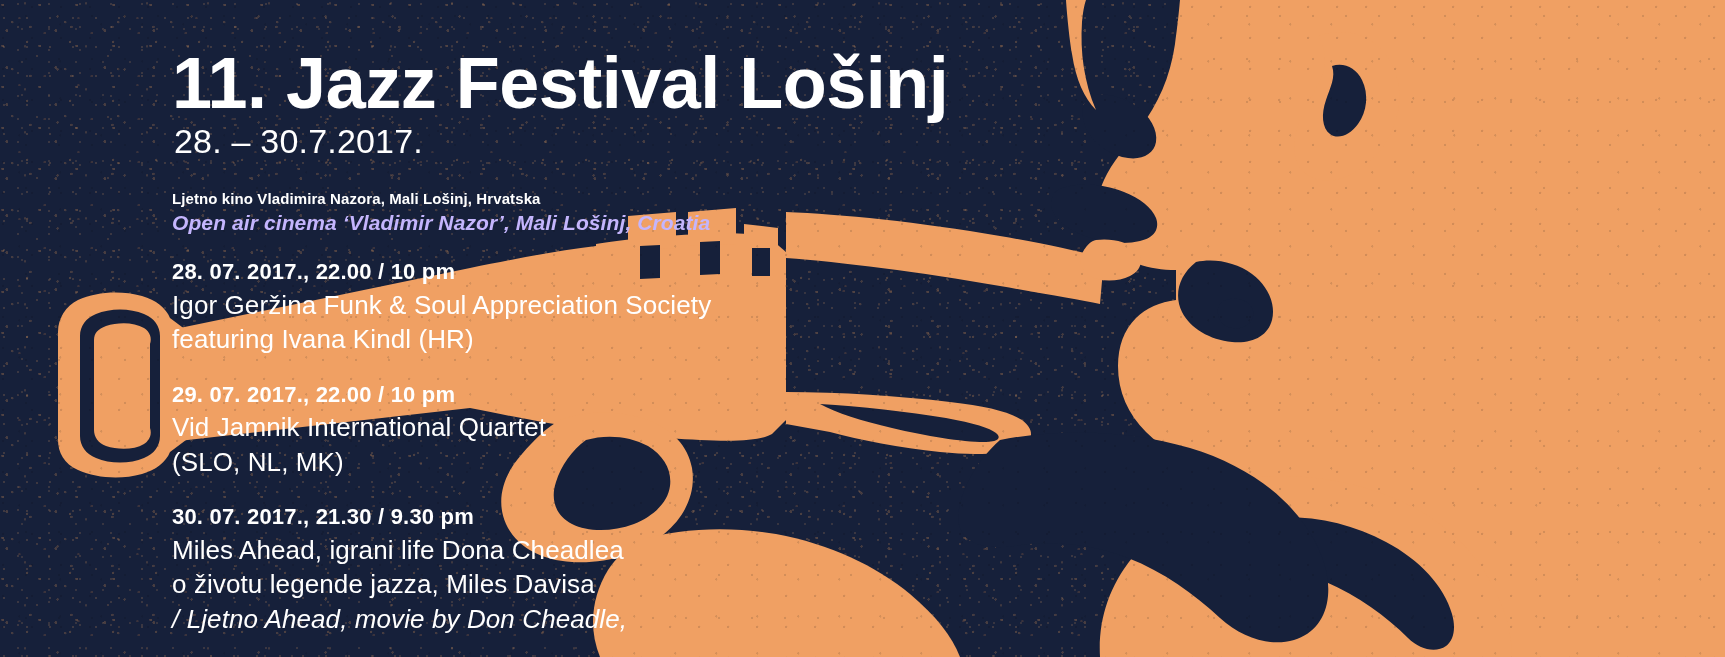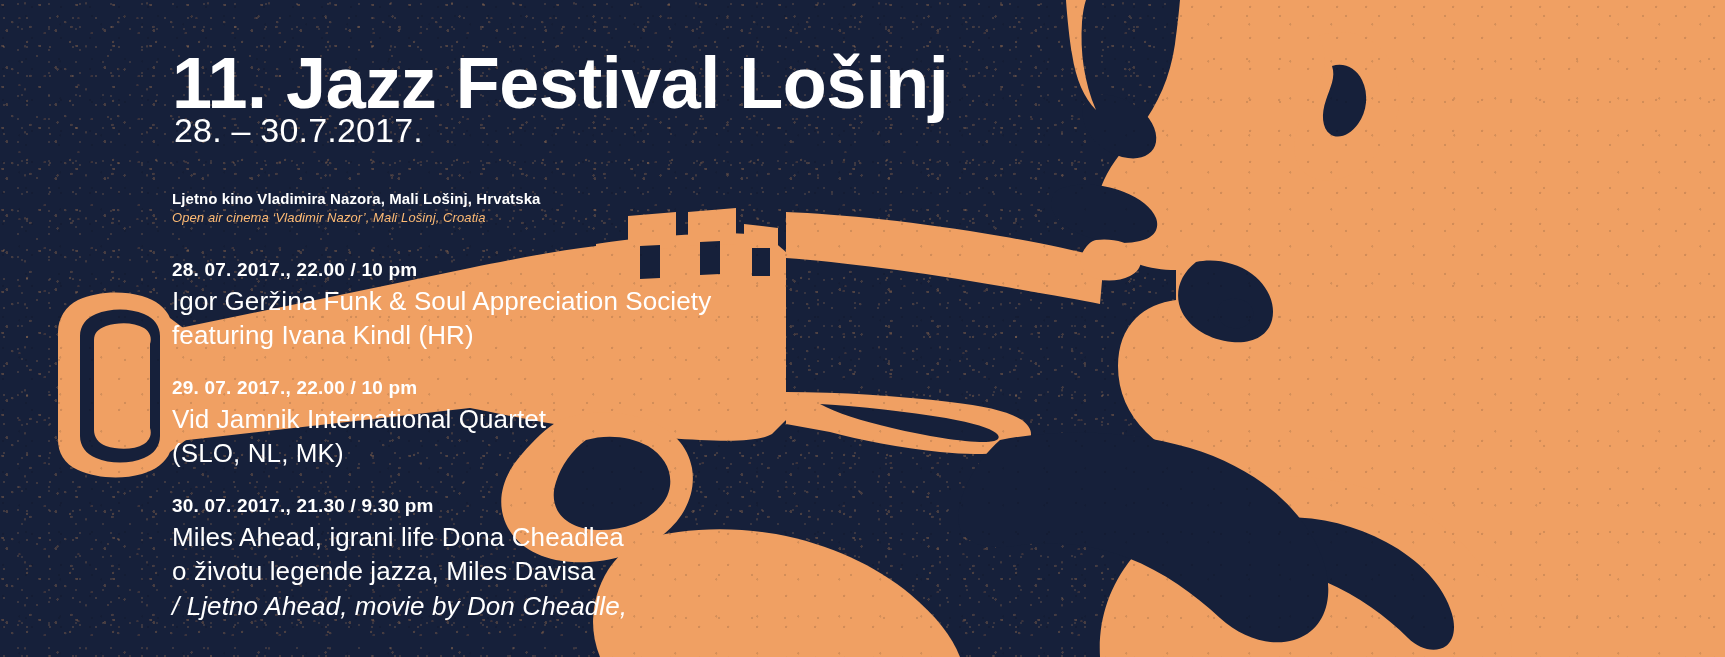"28. – 30.7.2017." .subtitle { top: 113px -> 124px }
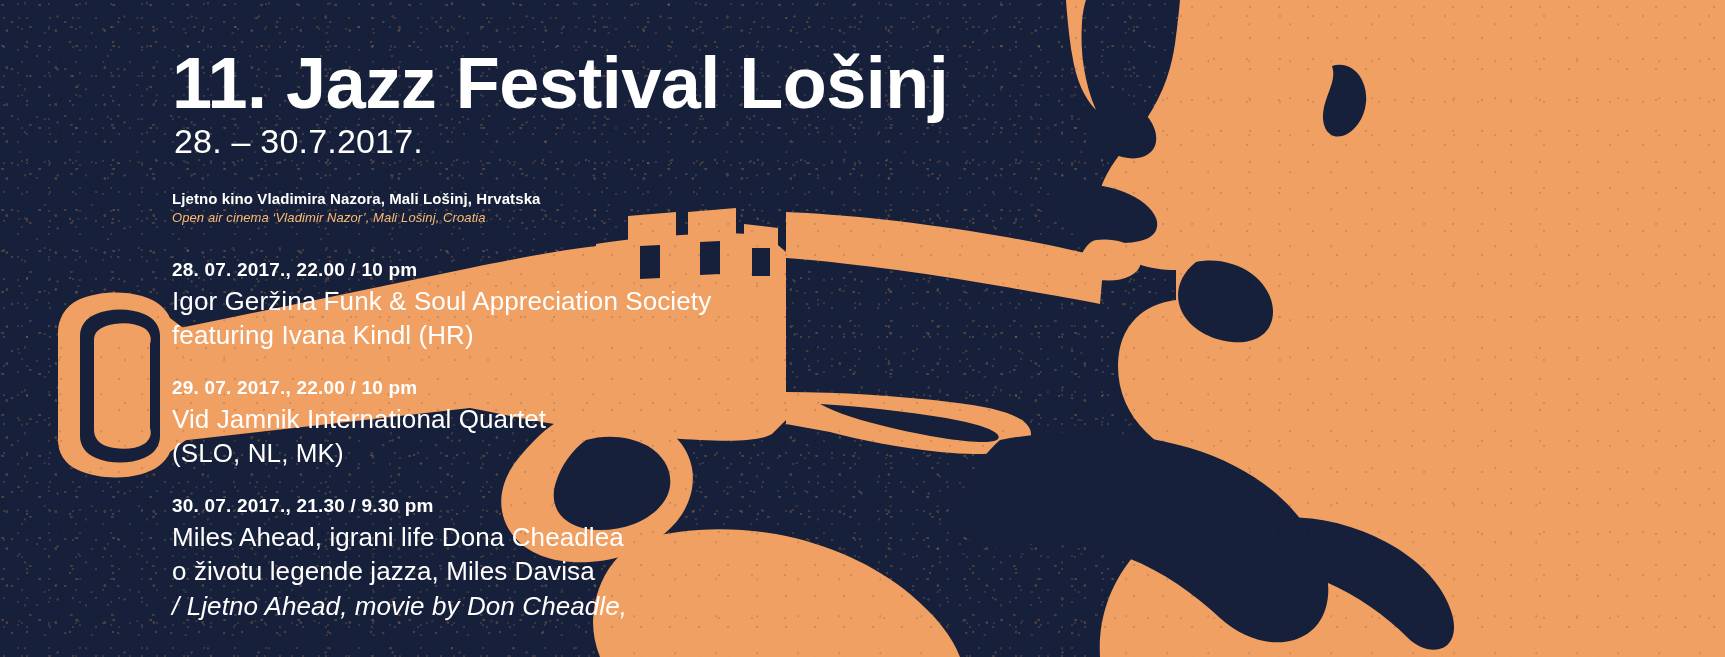"Open air cinema ‘Vladimir Nazor’," .venue .v-en { color: #fdba74 -> #c4b5fd; font-size: 13px -> 21px; font-weight: 400 -> 700 }
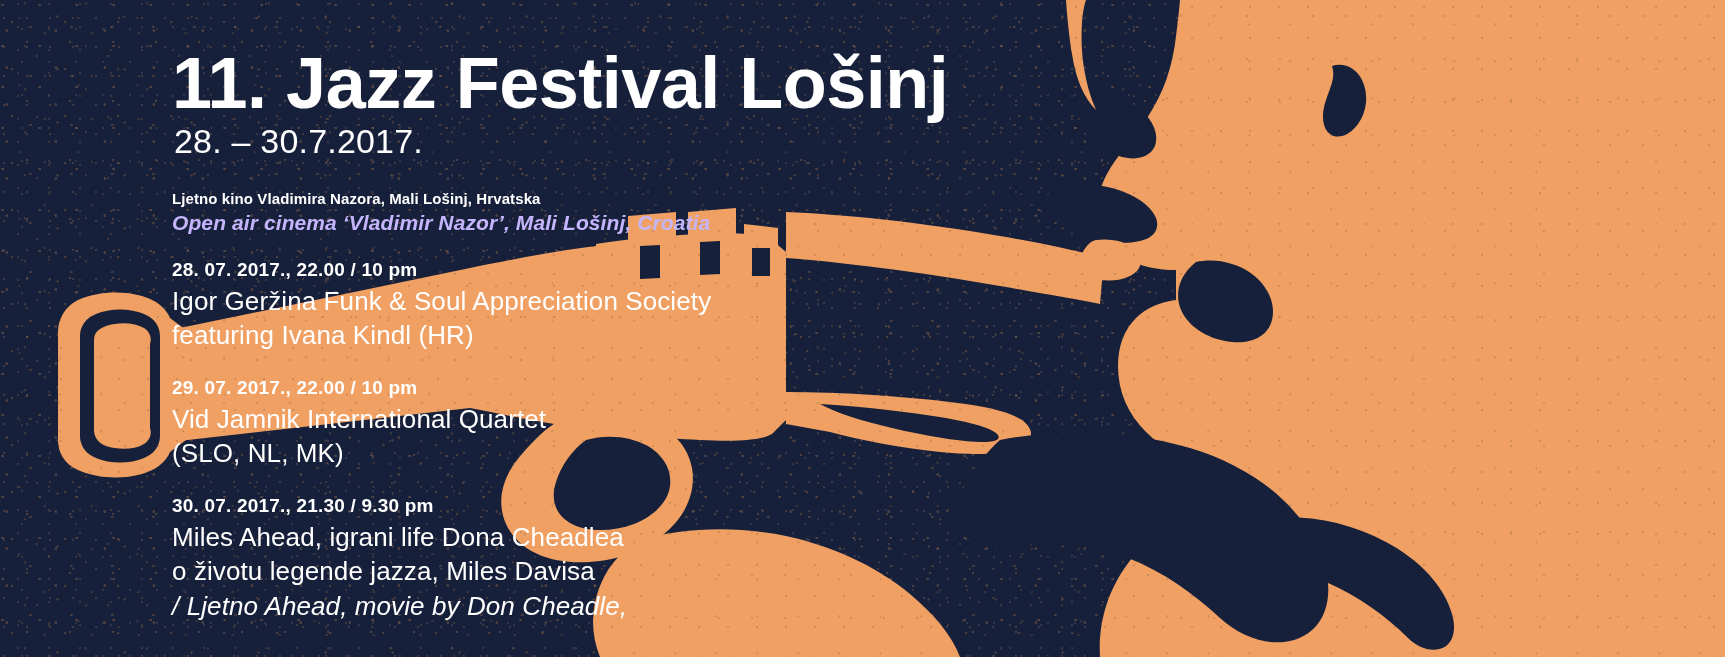"28. 07. 2017., 22.00 /" .event-date { font-size: 19px -> 22px }
